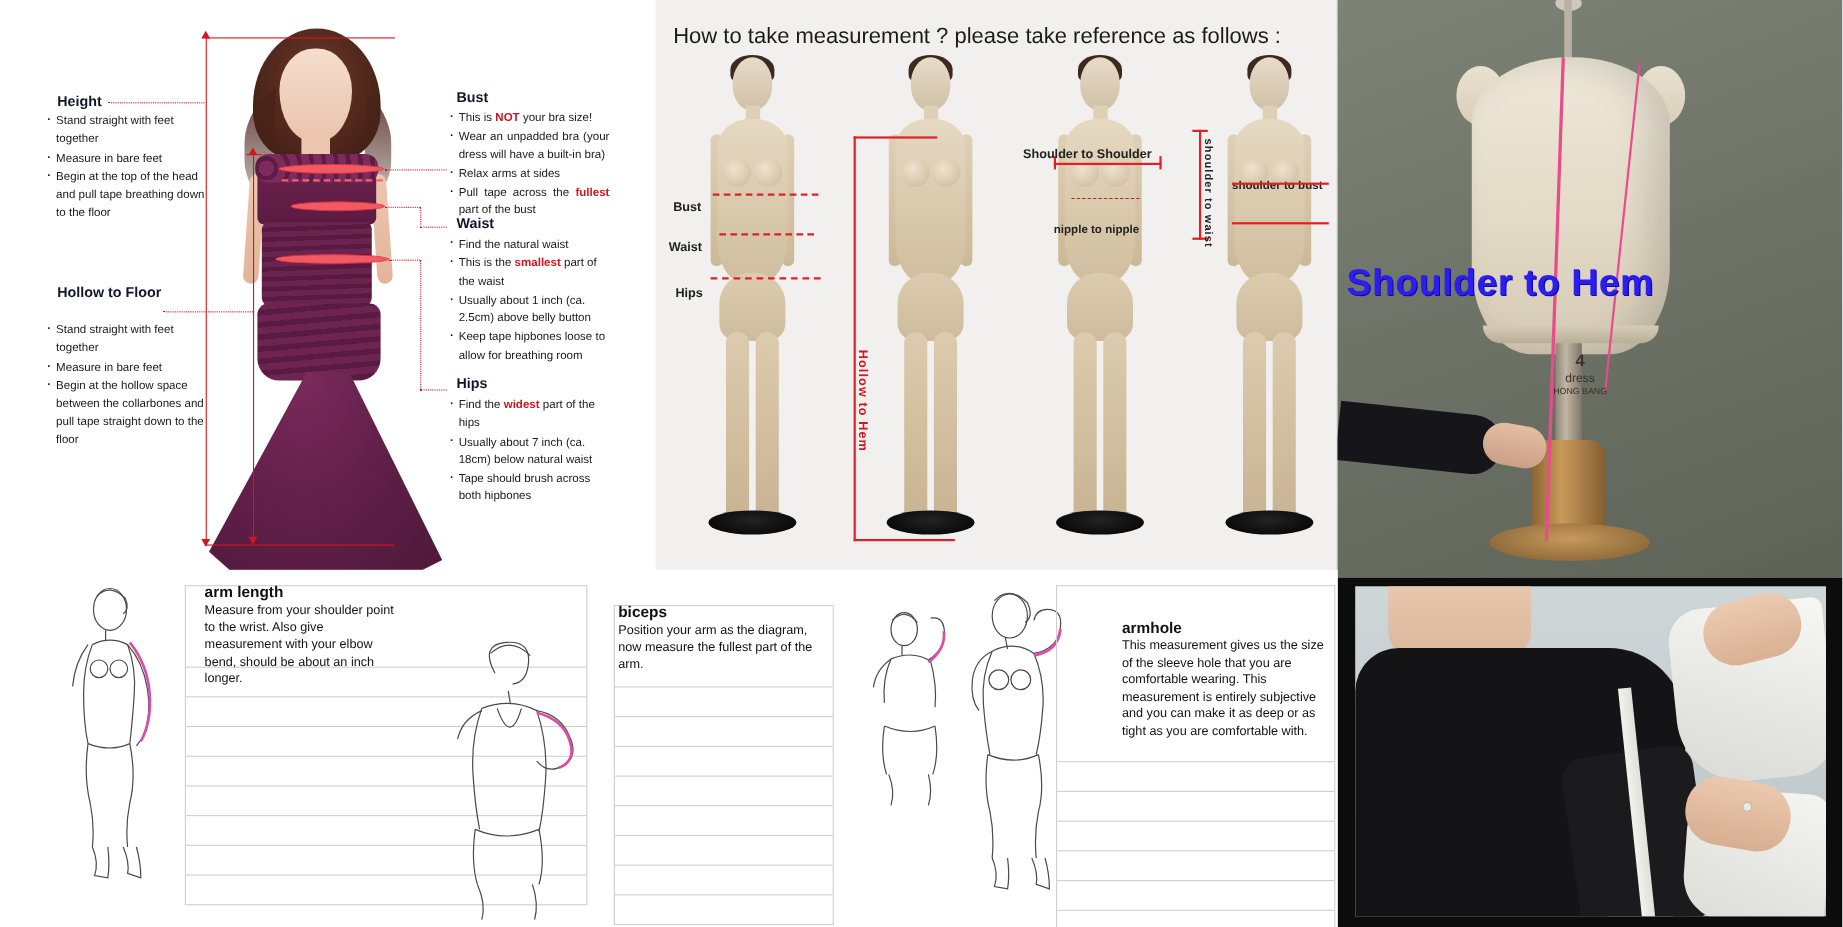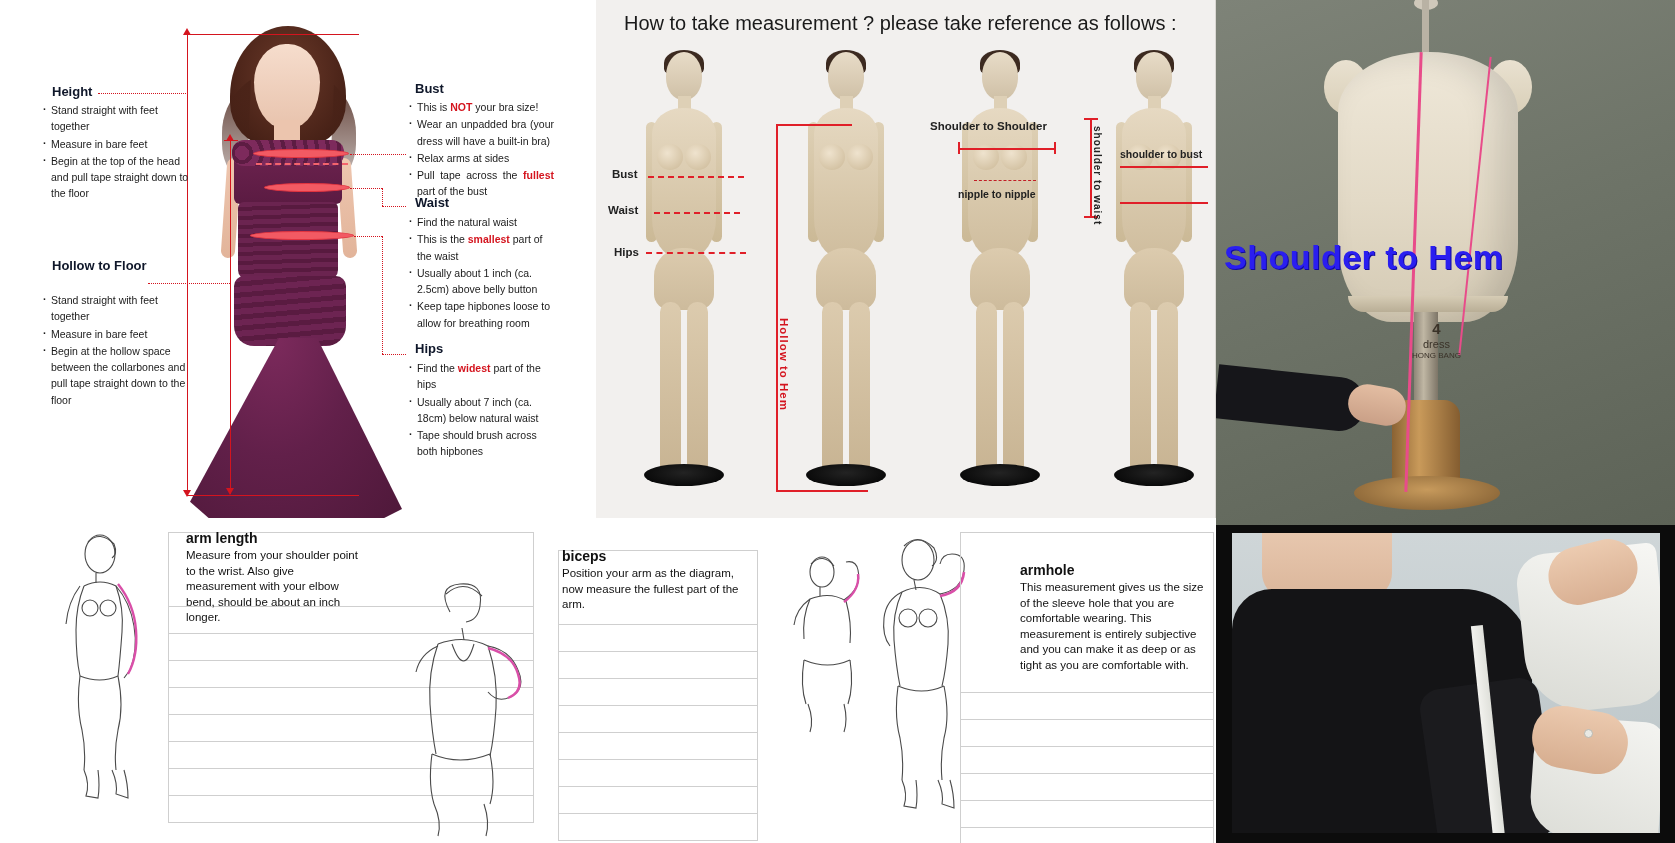"How to take measurement ?" #panel-mannequin .mq-title { margin-left: 12px -> none; top: 12px -> 22px }
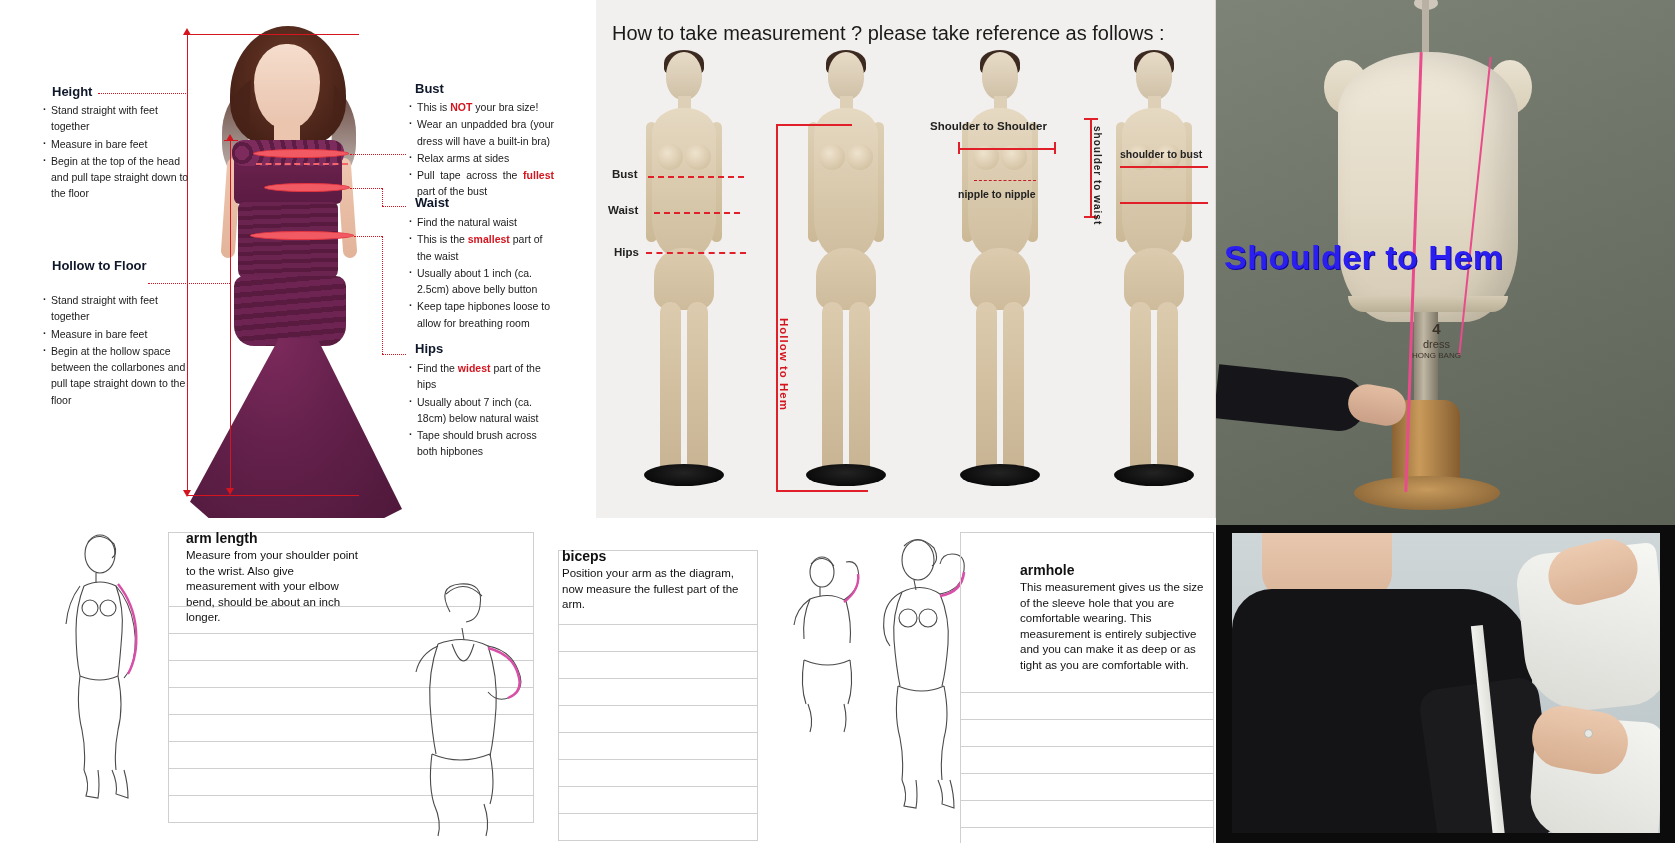"Shoulder to Shoulder" .mq-label { margin-top: none -> 15px }
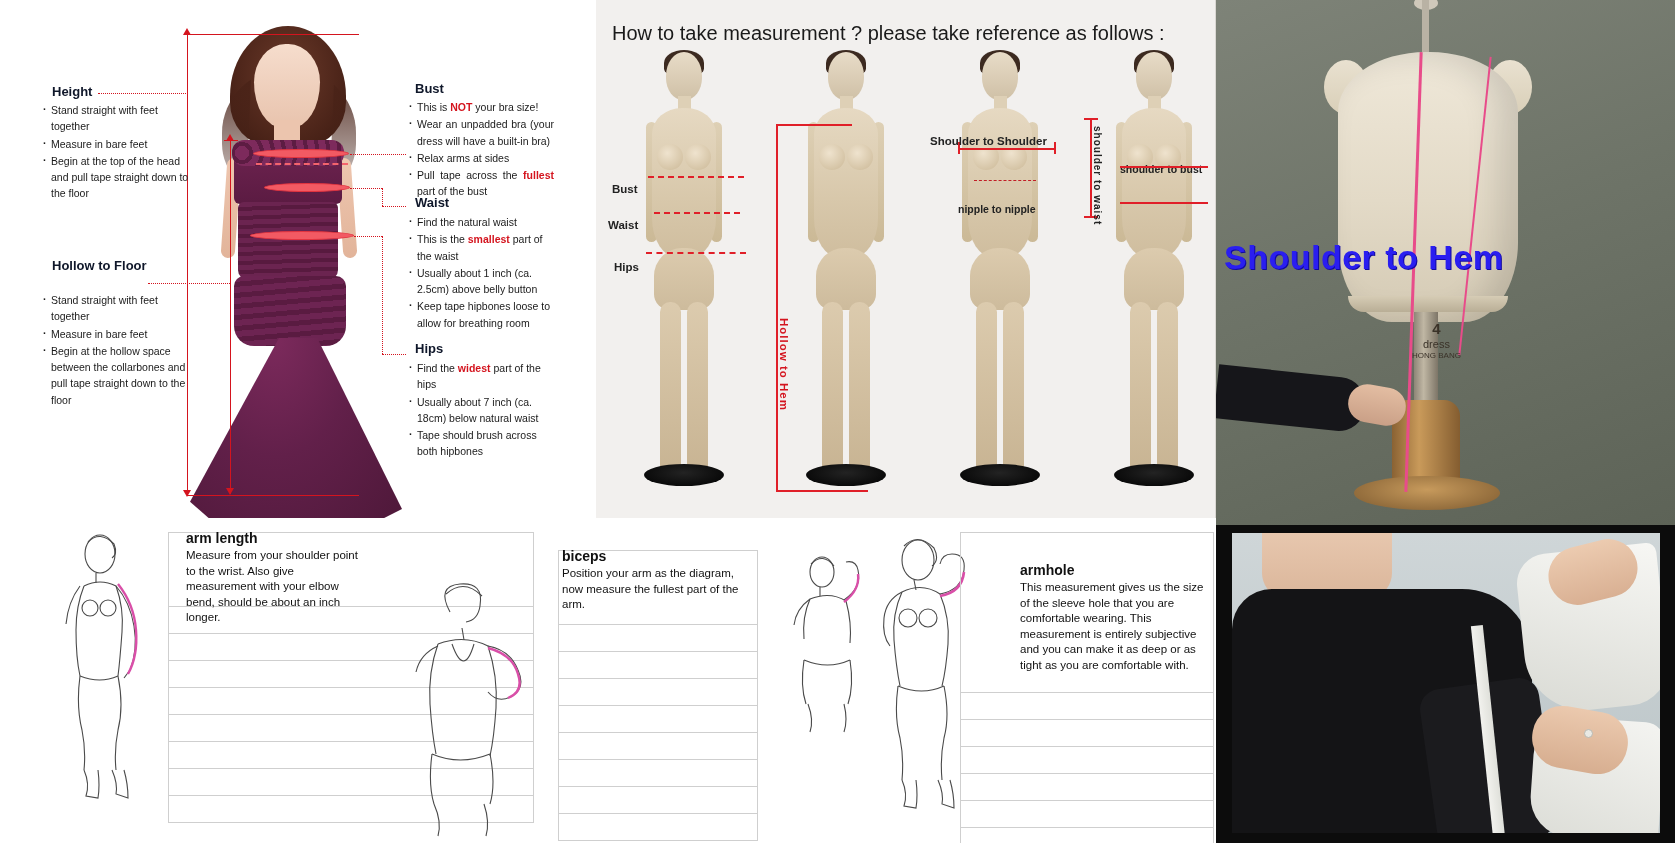"Begin at the top of" li { text: straight -> breathing }
